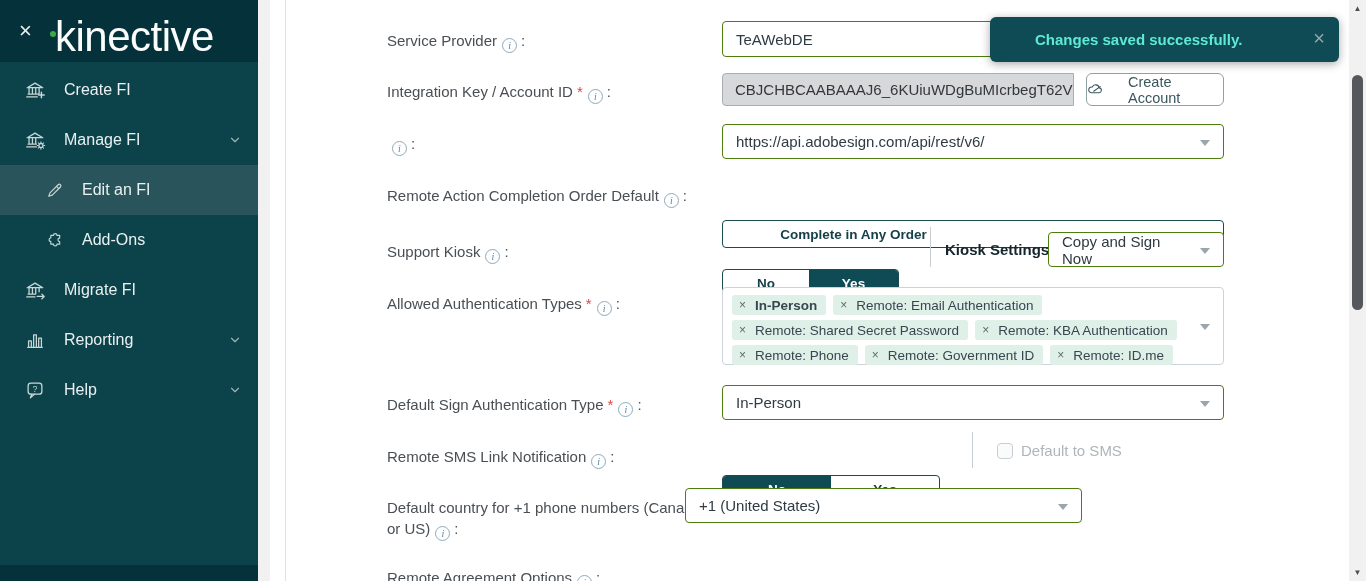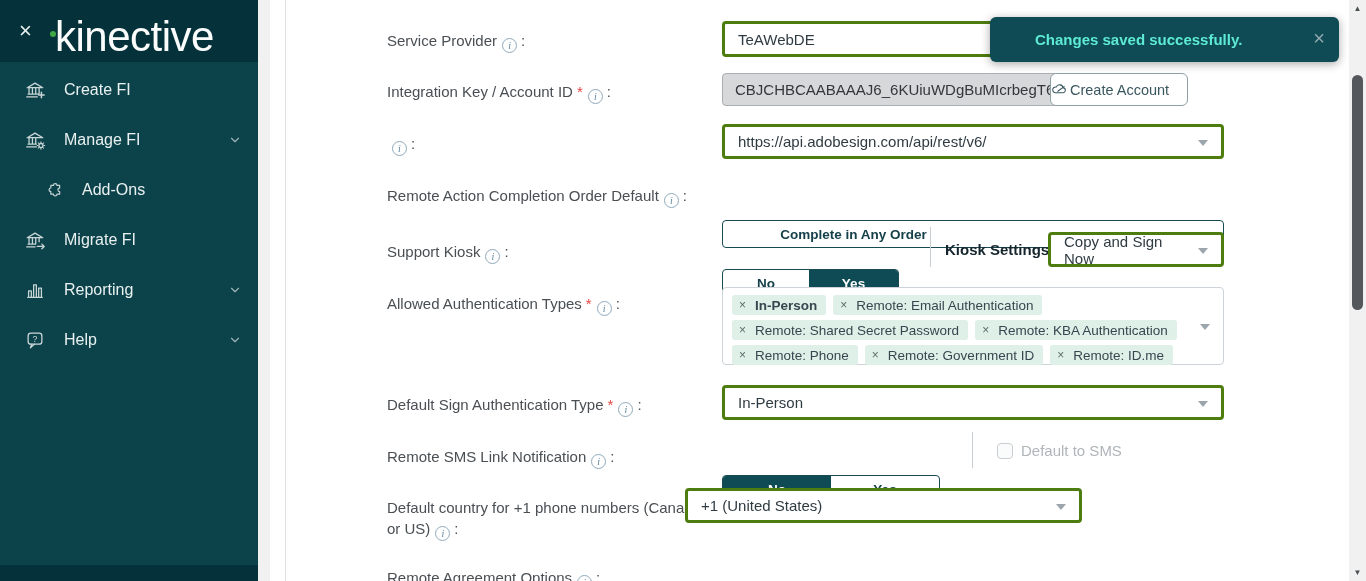"TeAWebDE" .select { border: 3px solid #4d7c0f -> 1px solid #4d7c0f }
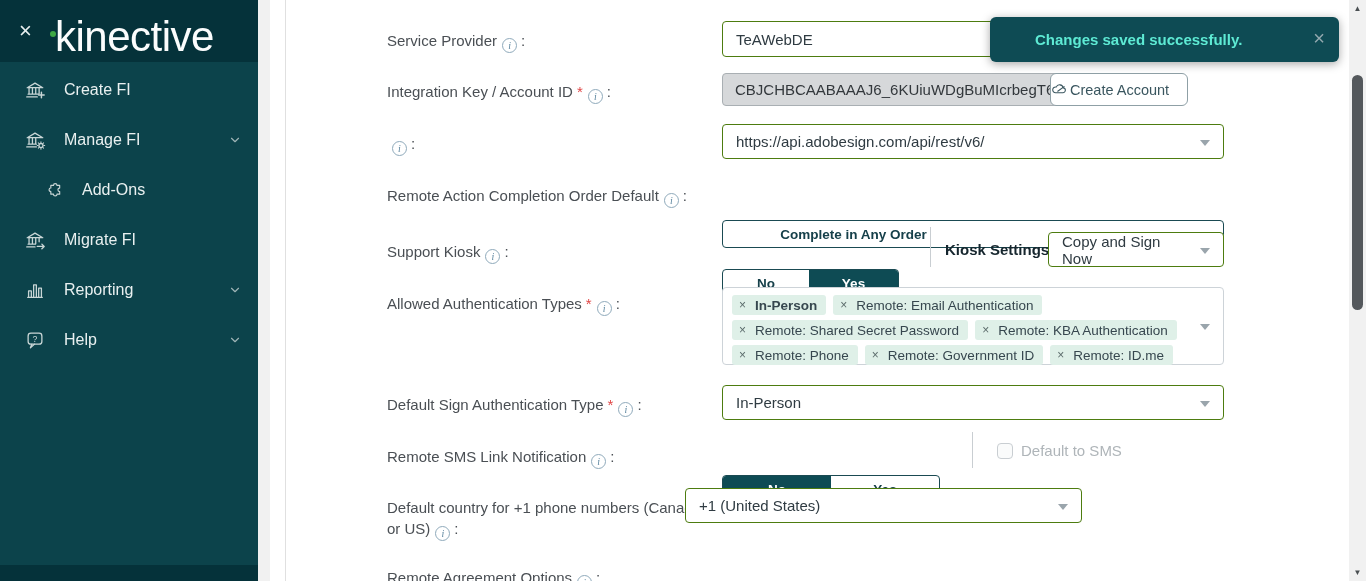"Create Account" .create-btn { gap: 2px -> 24px; left: 1050px -> 1086px }
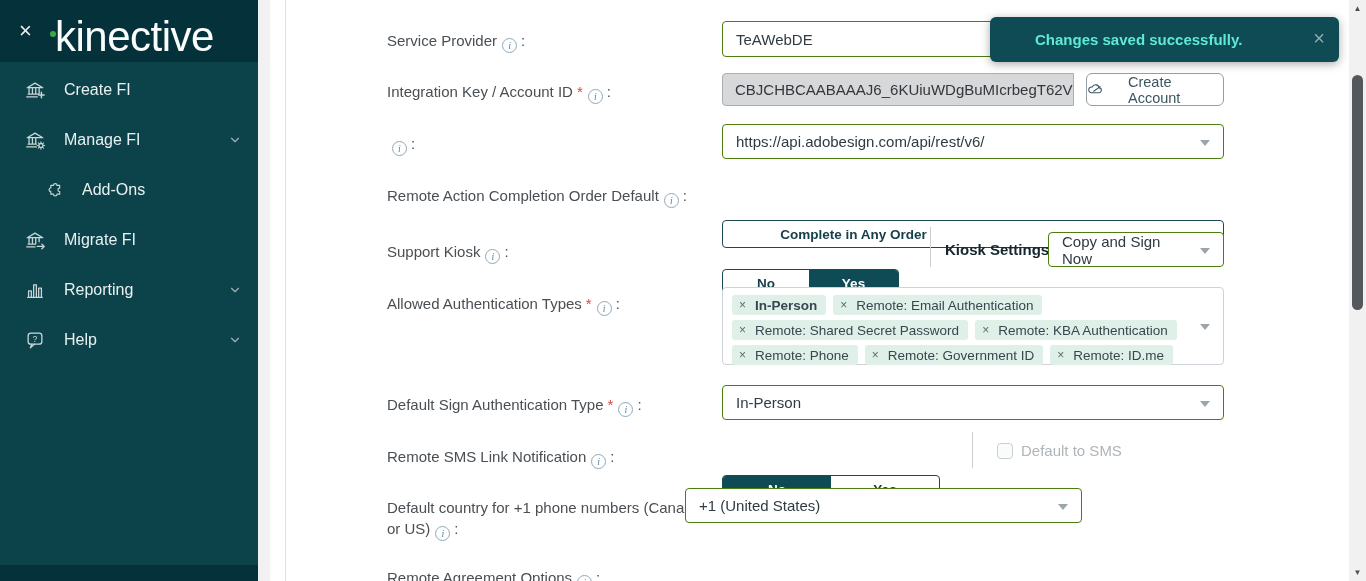"Edit an FI" div.nav-item { html: none -> <div> <span> <svg> <path></path> <path></path> </svg> </span> <span>Edit an FI</span> </div> }
